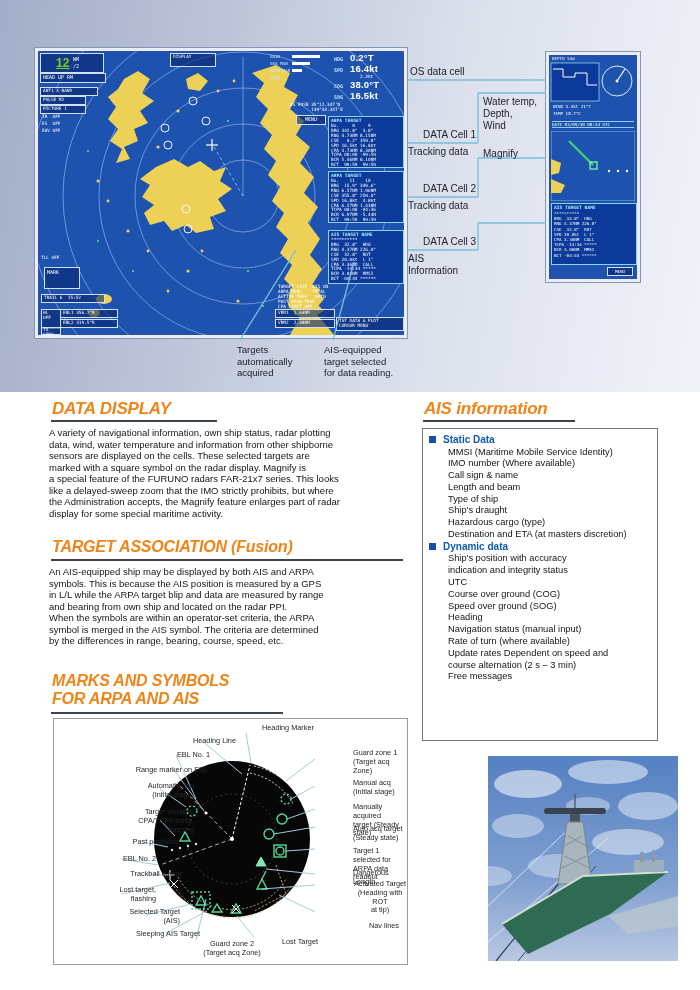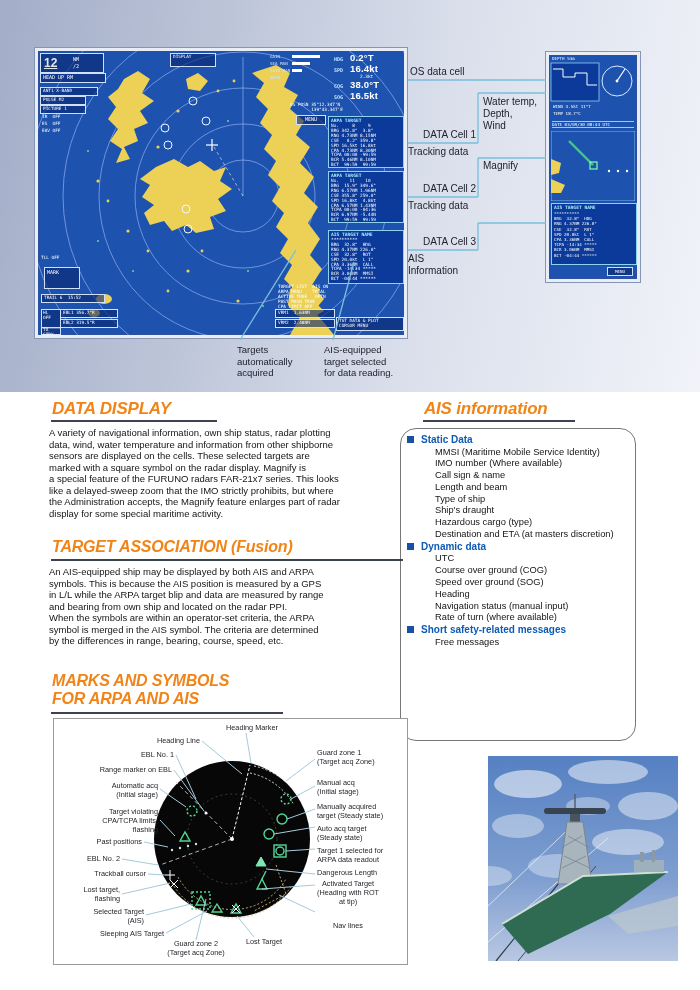"12" span.abs { color: #e5e5e5 -> #84cc16; left: 3px -> 15px }
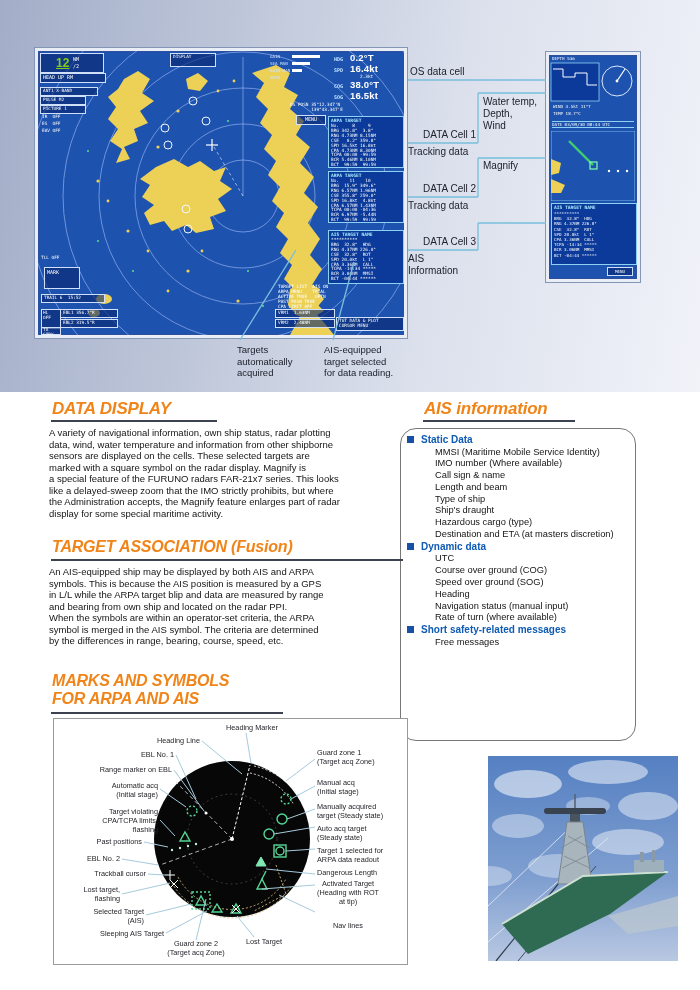"Magnify" div.abs { top: 160px -> 148px }
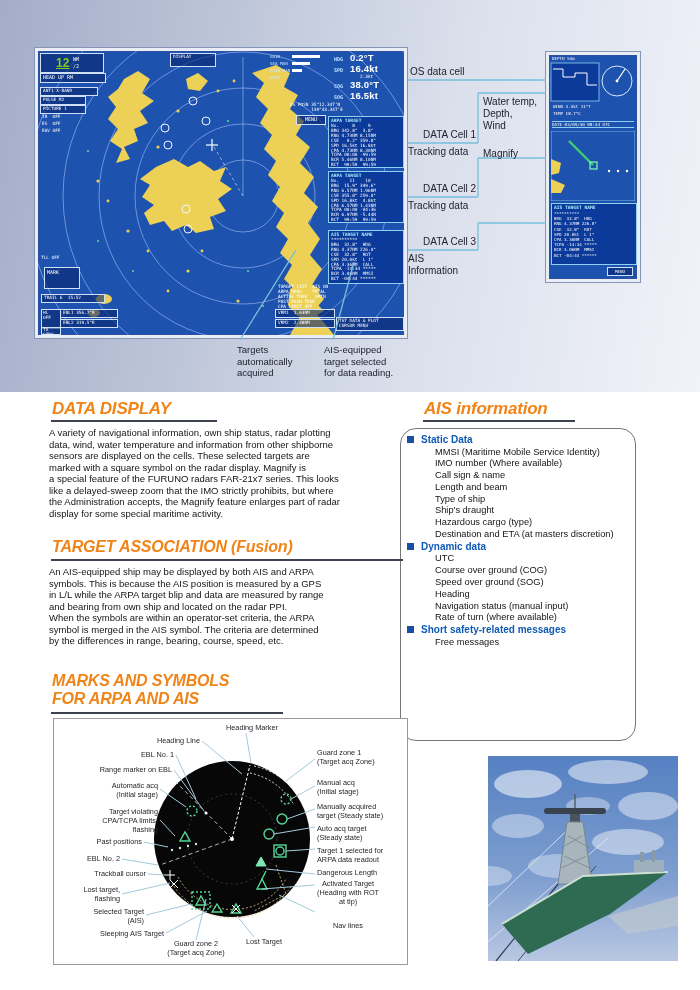"Static Data" div.abs { border-radius: 16px -> none; left: 400px -> 422px }
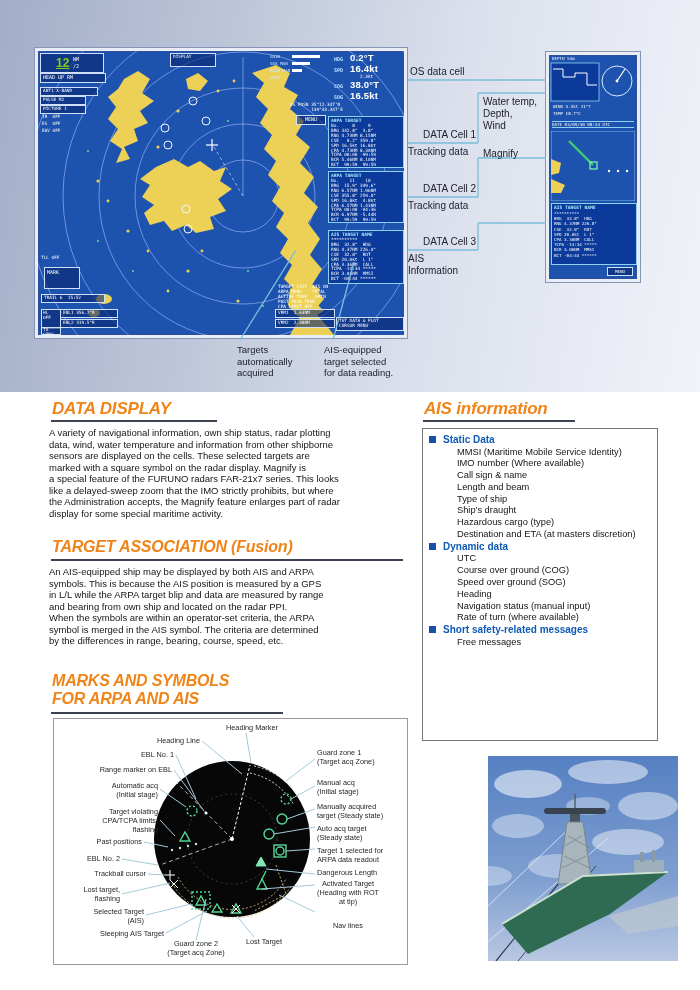"MMSI (Maritime Mobile Service Identity)" .ais-item { margin-left: 28px -> 19px }
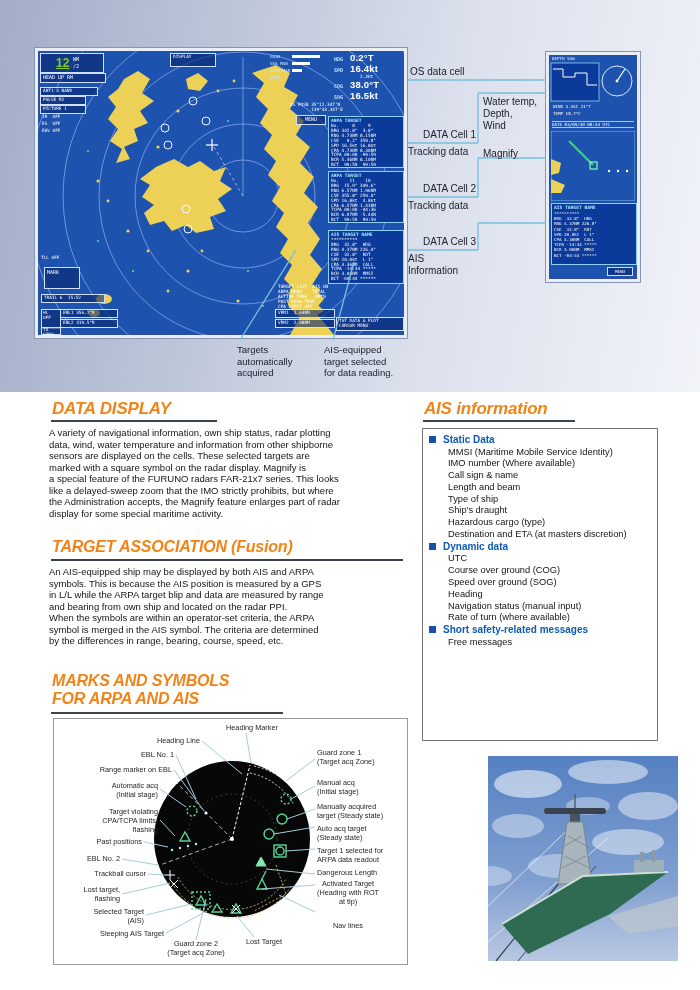"Ship's position with accuracy" div.ais-item { html: none -> <div>Ship's position with accuracy indication and integrity status</div> }
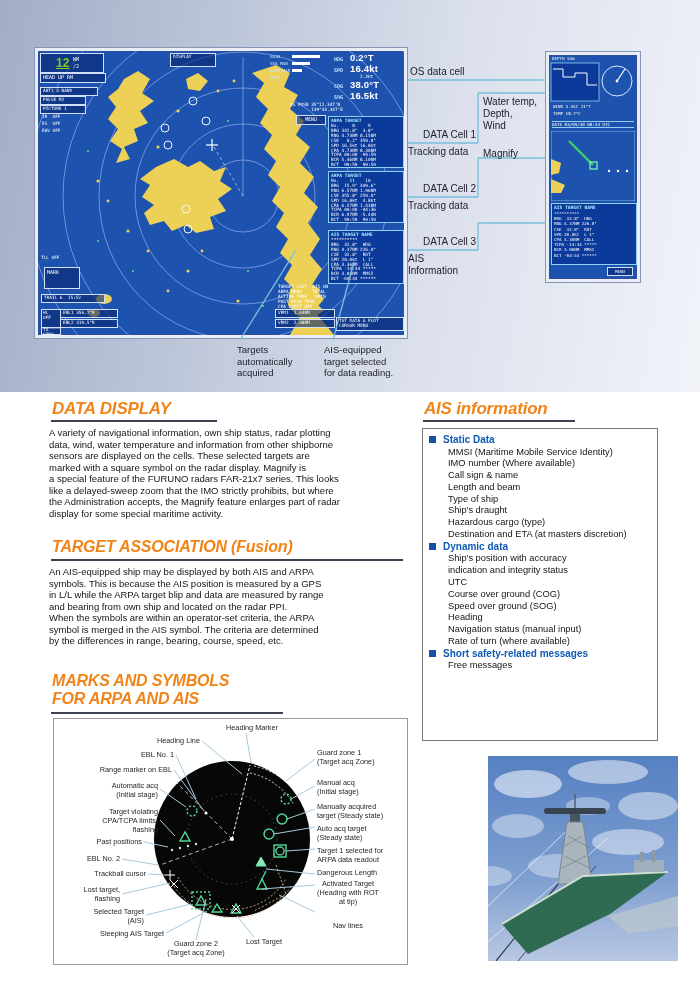"Update rates Dependent on speed" div.ais-item { html: none -> <div>Update rates Dependent on speed and course alternation (2 s – 3 min)</div> }
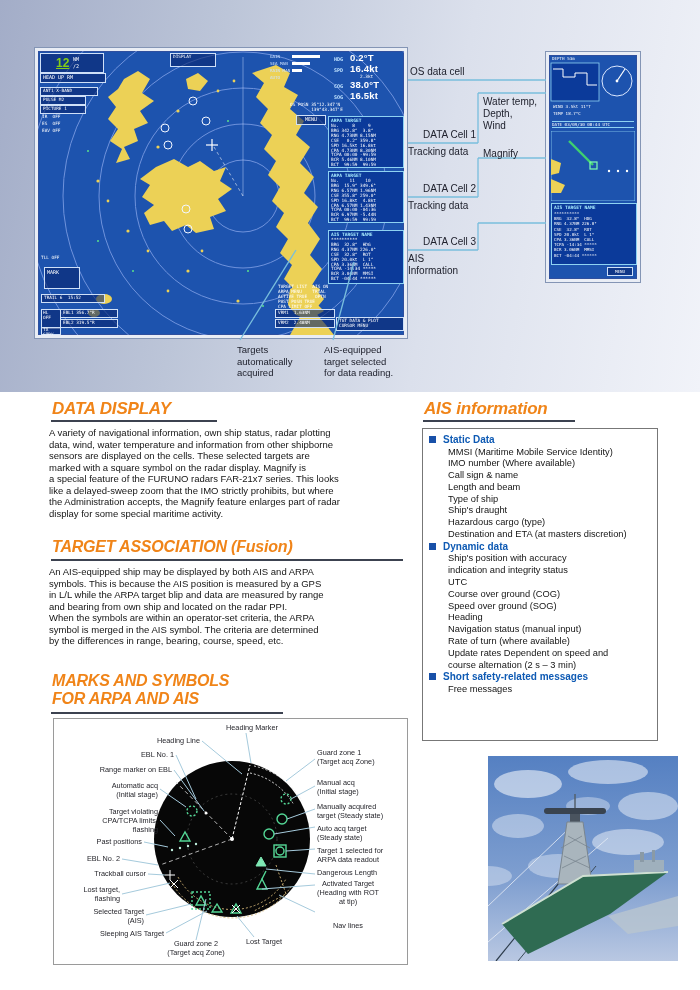"Short safety-related messages" div.ais-header { html: <div><span></span><span>Short safety-related messages</span></div> -> none }
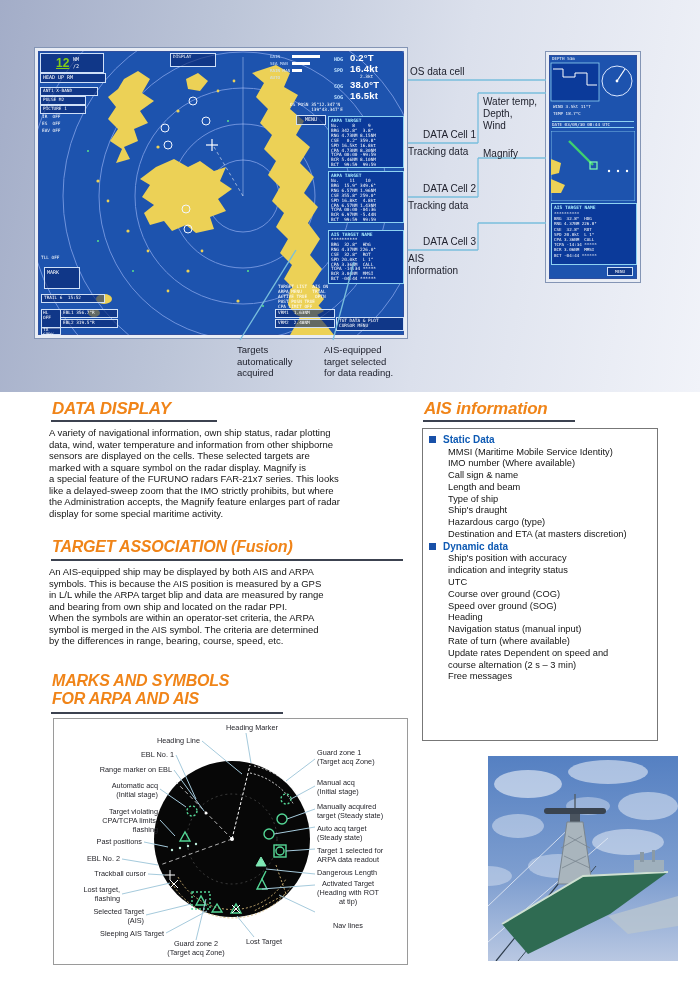"Heading Marker" .dlabel { margin-left: none -> 36px }
